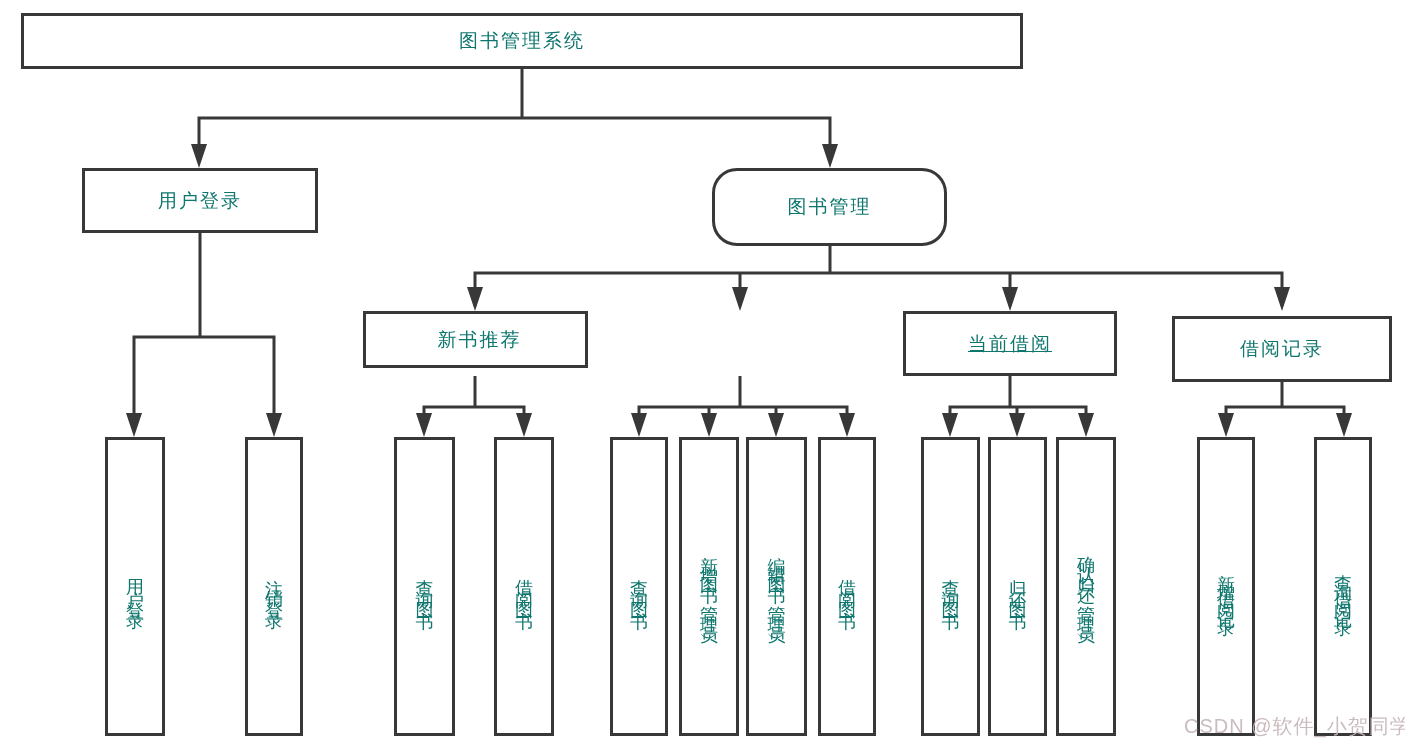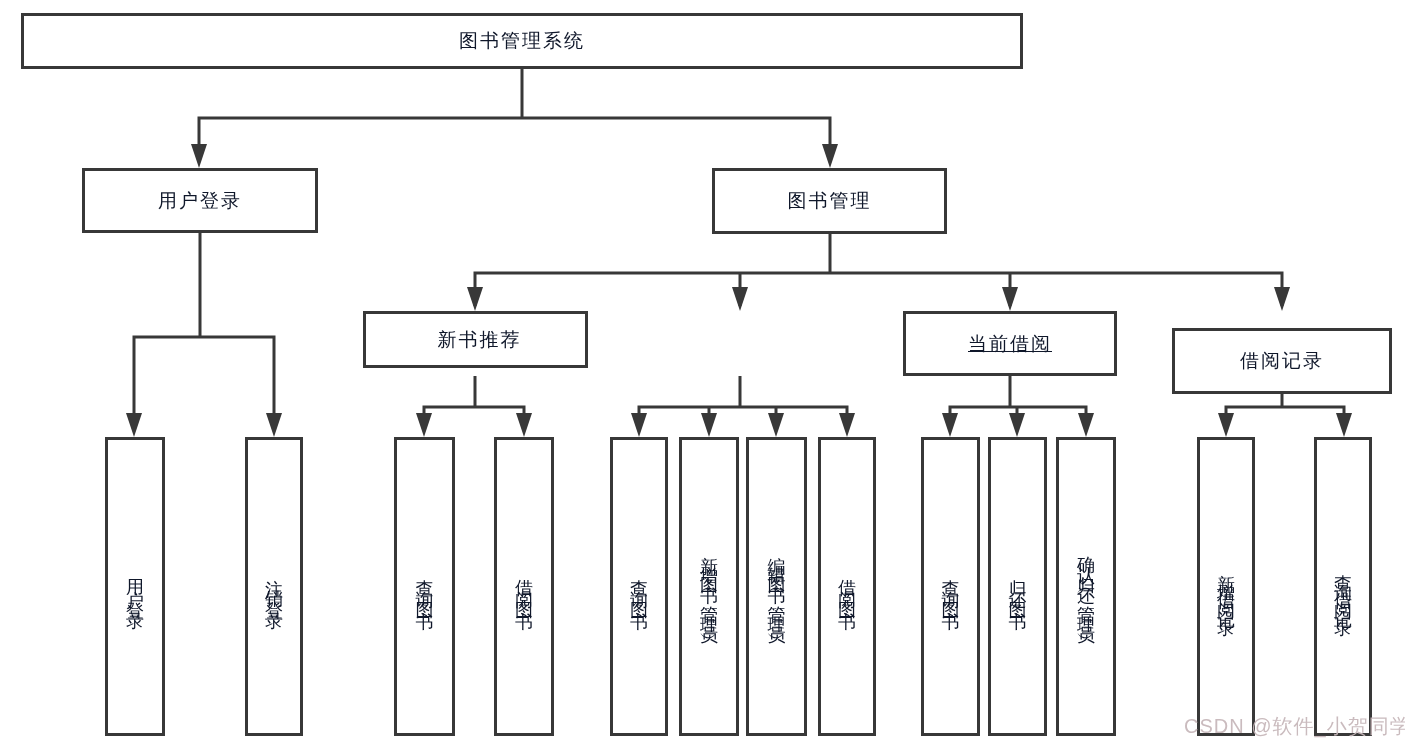"图书管理系统" .node { color: #0f172a -> #0f766e }
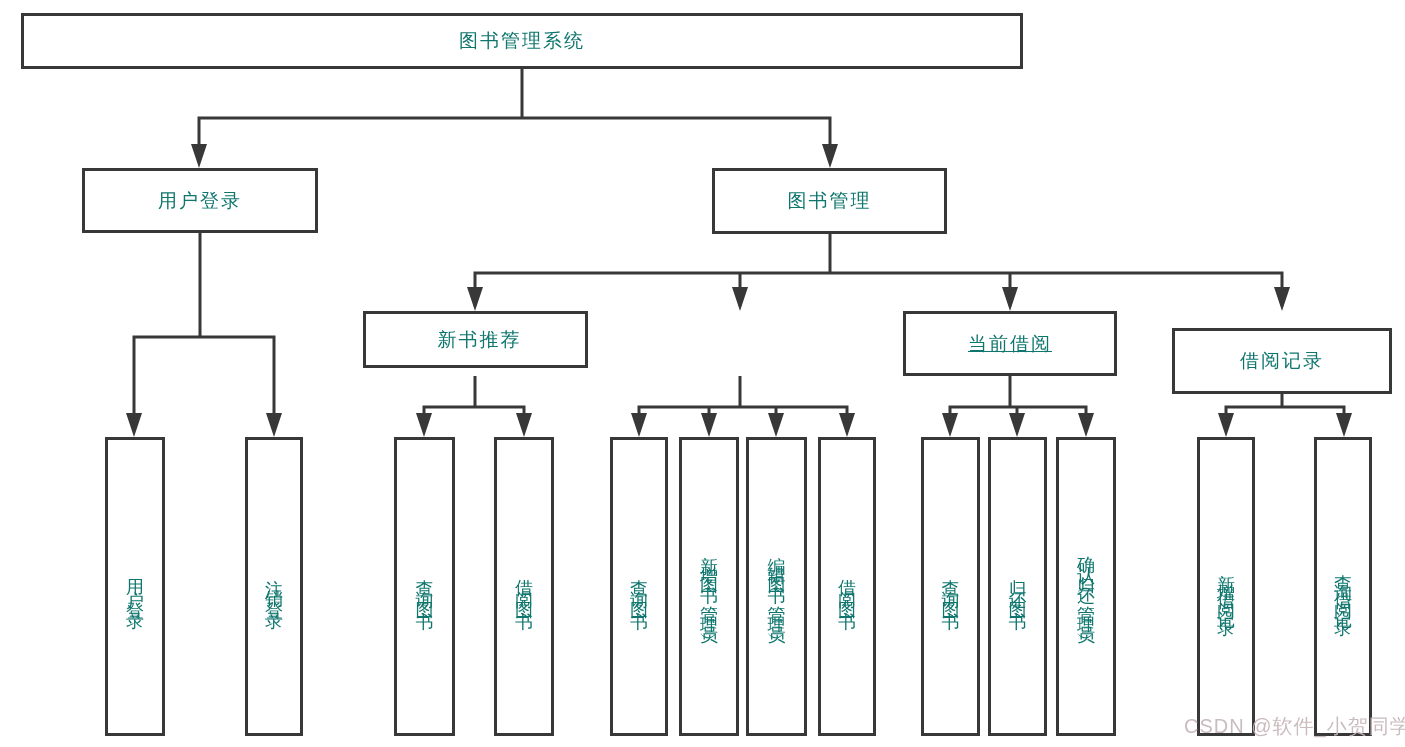"图书管理" #n-mgmt { border-radius: none -> 25px; height: 66px -> 78px }
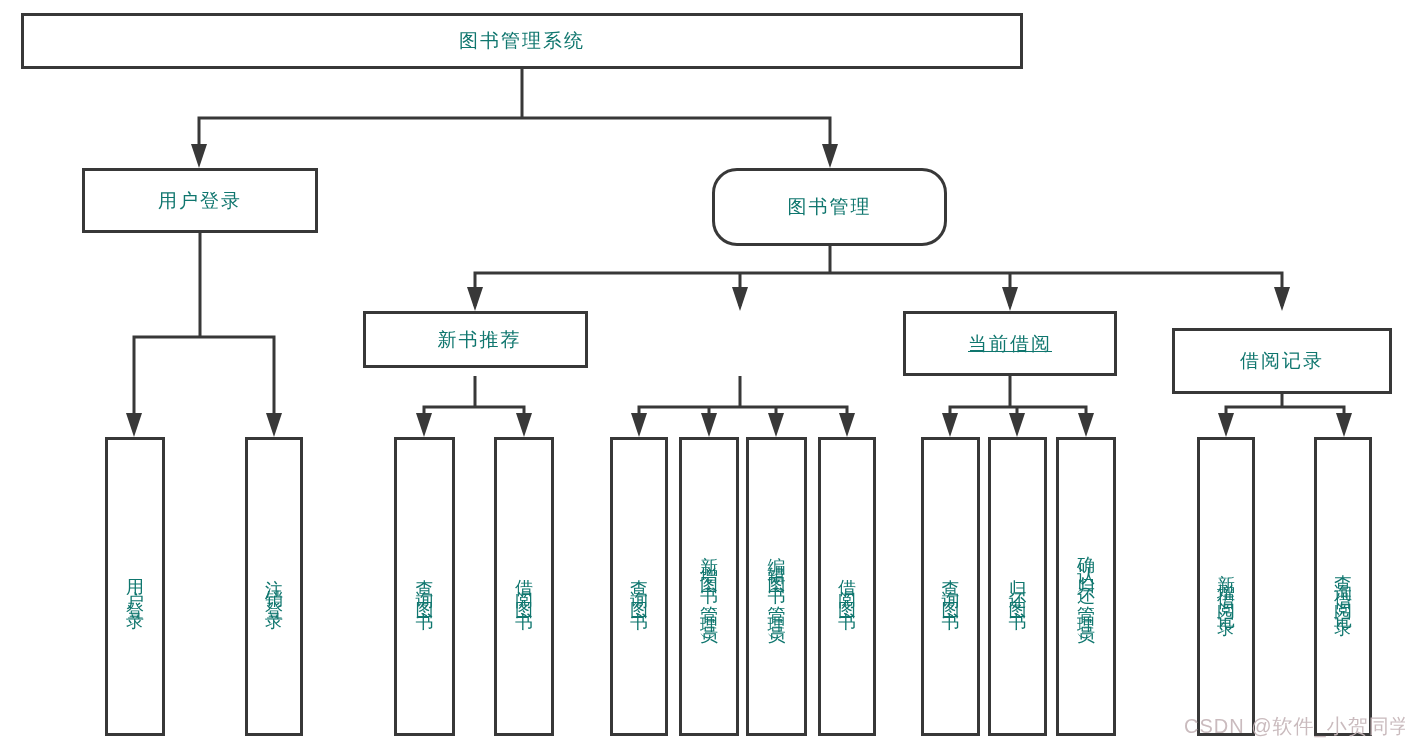"借阅记录" #n-records { top: 328px -> 316px }
